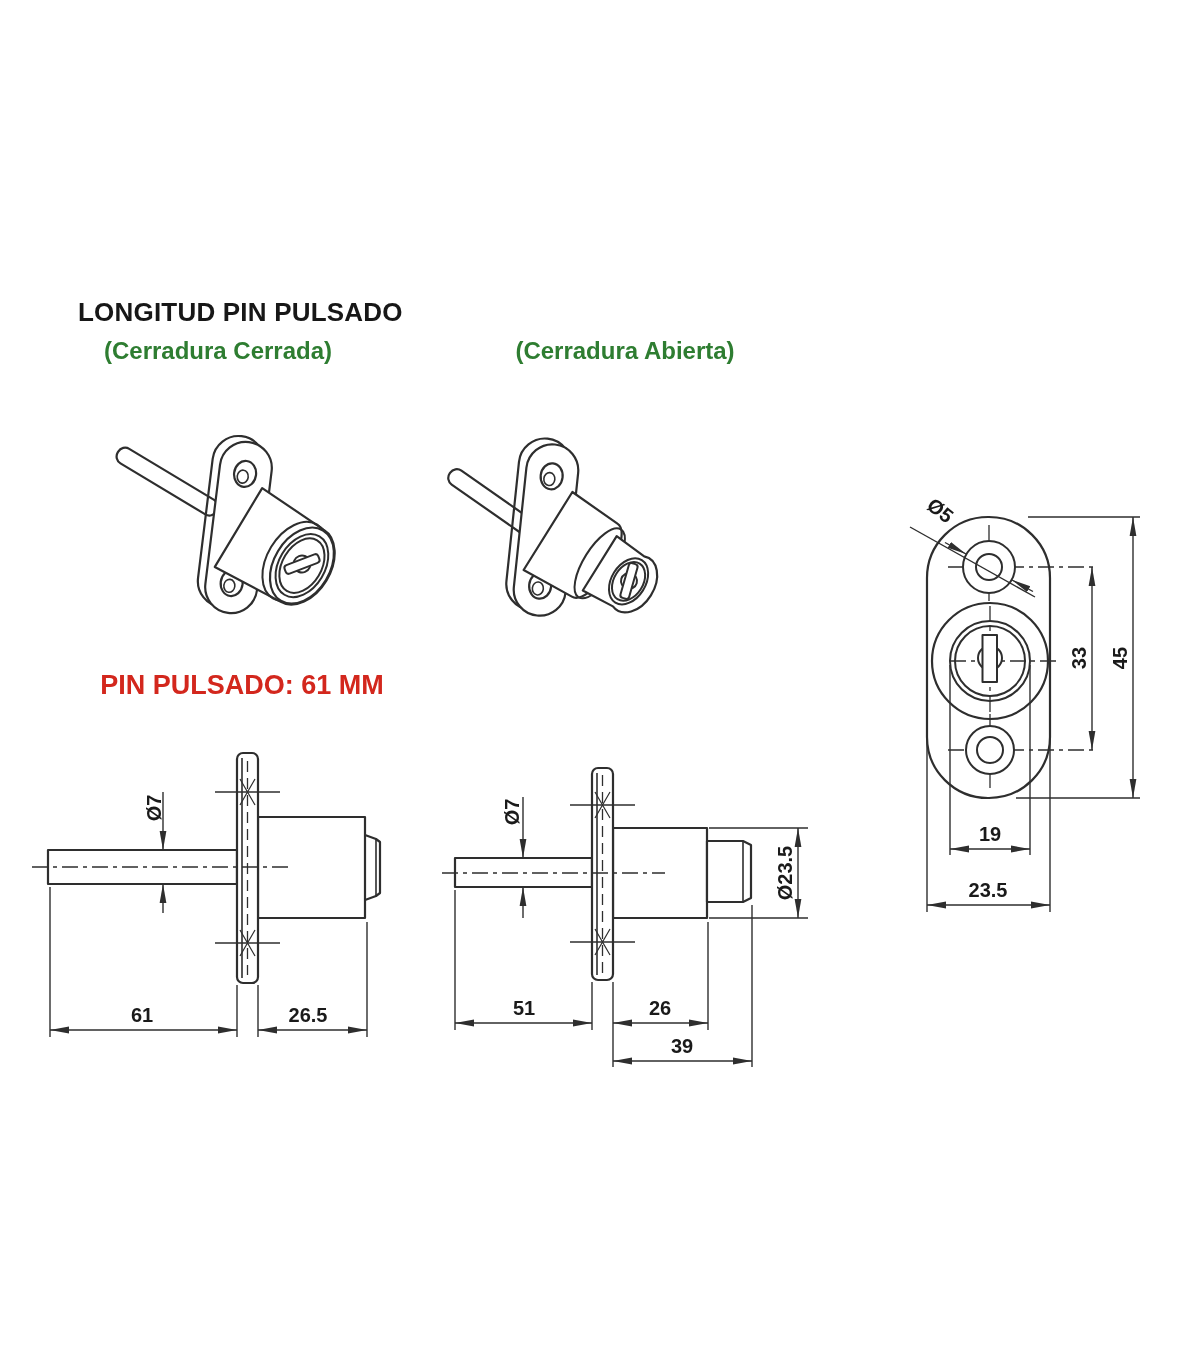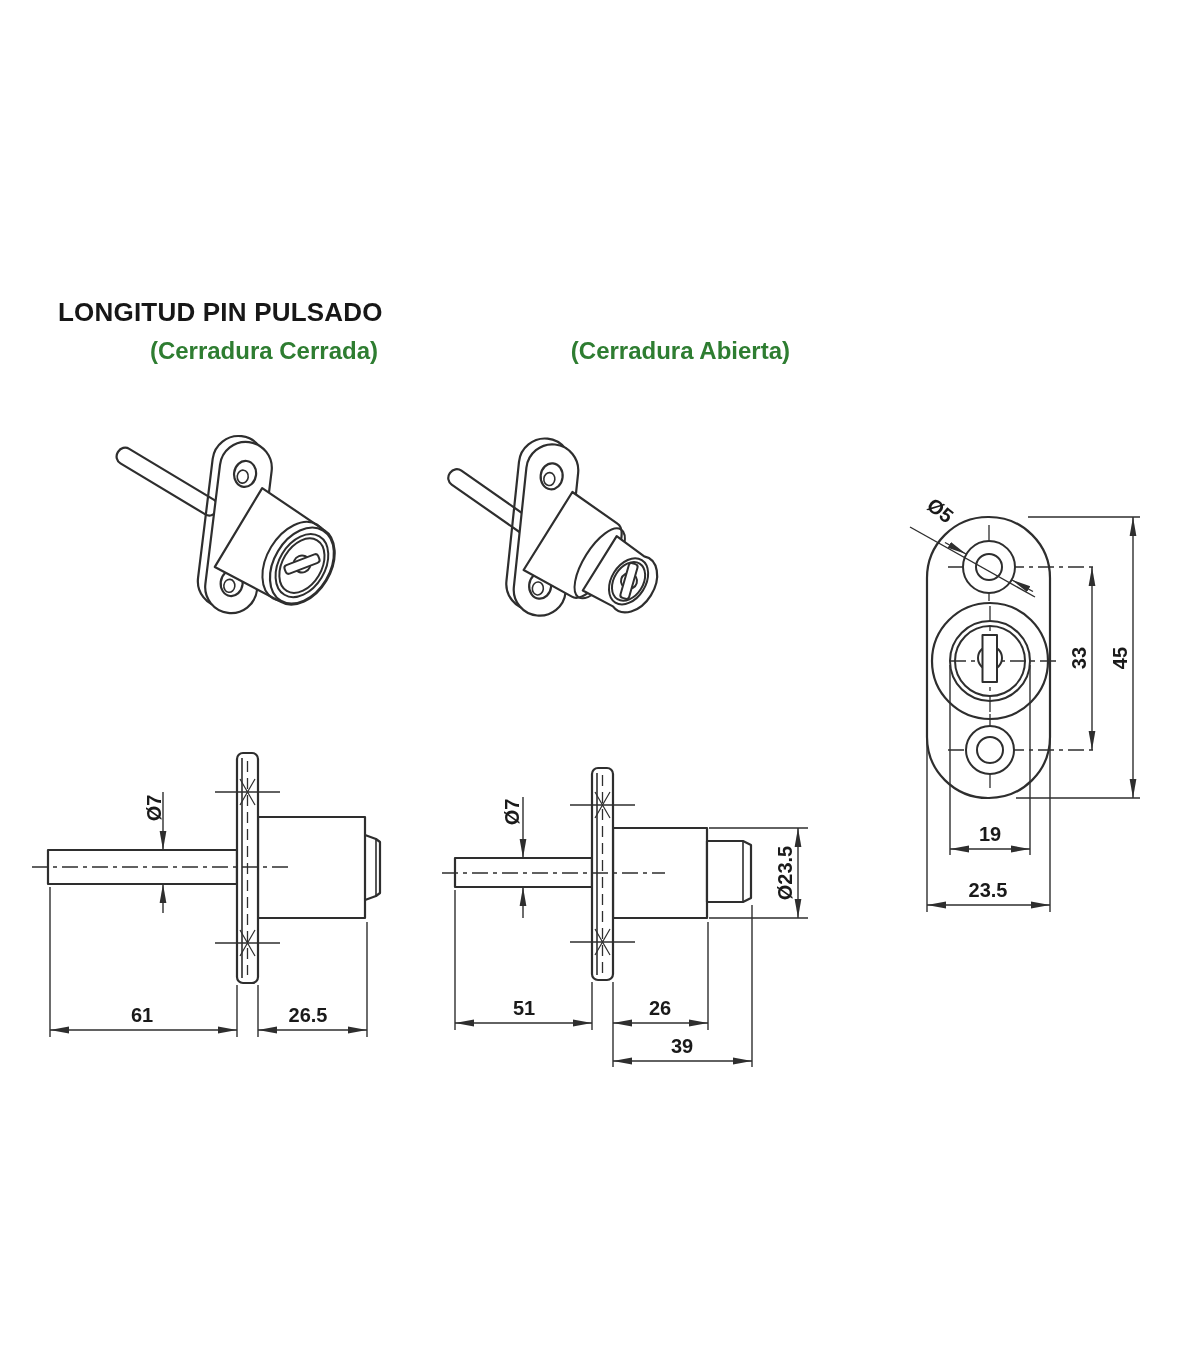"LONGITUD PIN PULSADO" .title { margin-left: none -> 20px }
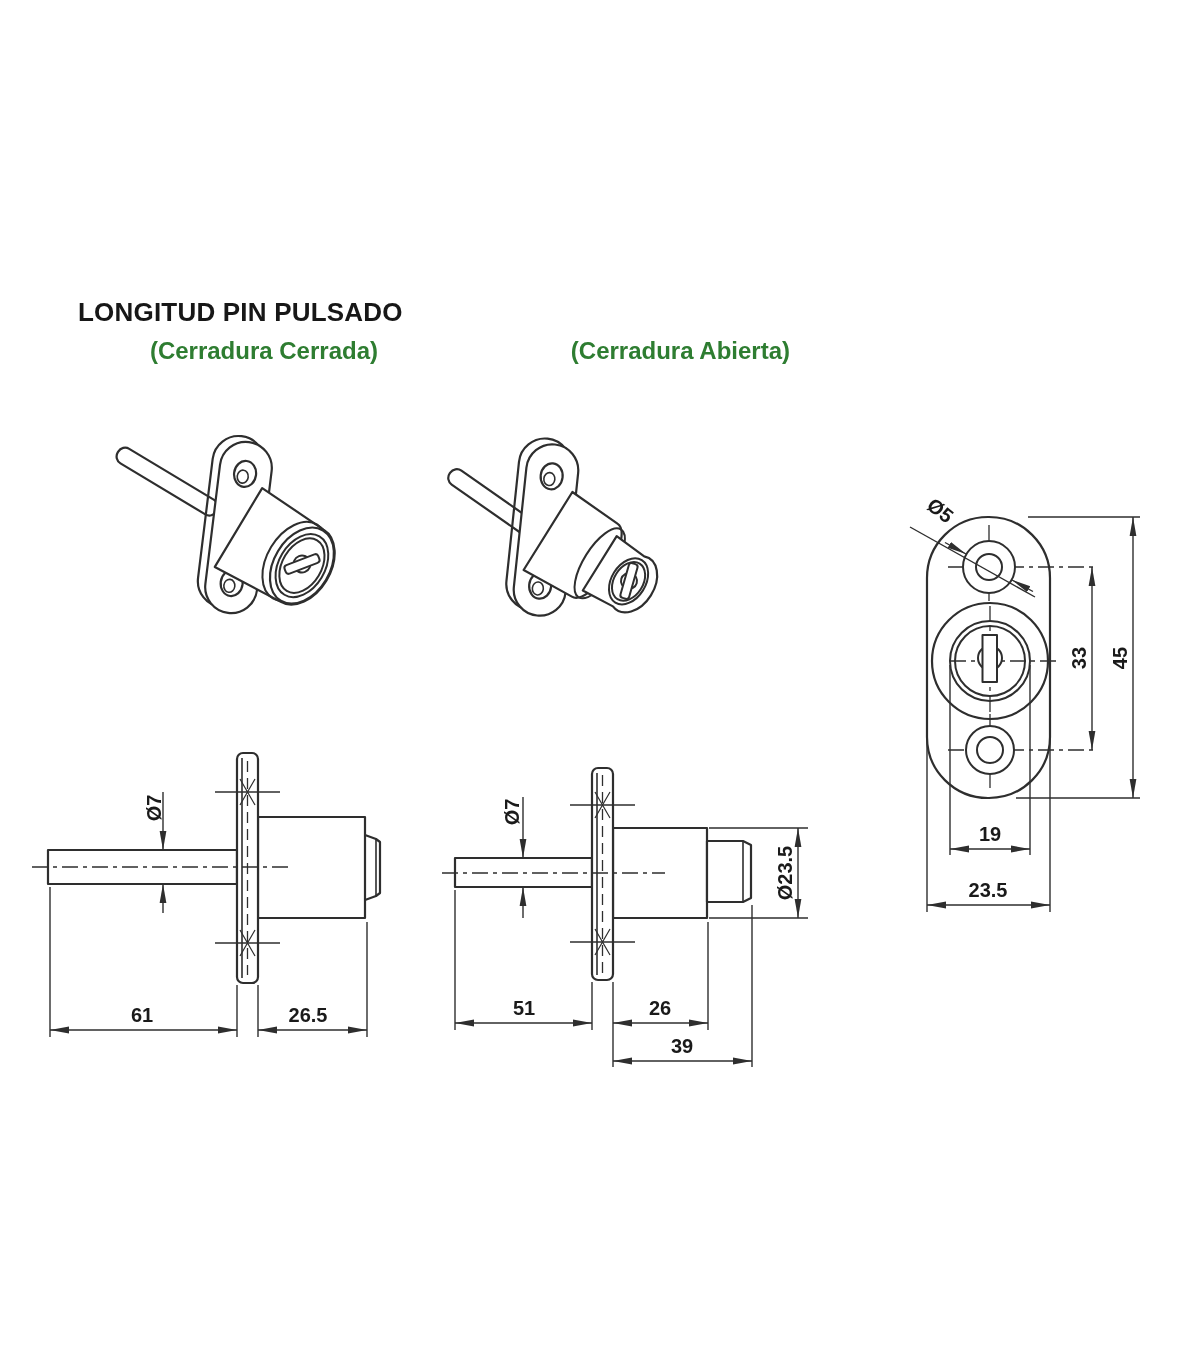"(Cerradura Cerrada)" .subtitle { text-align: right -> center }
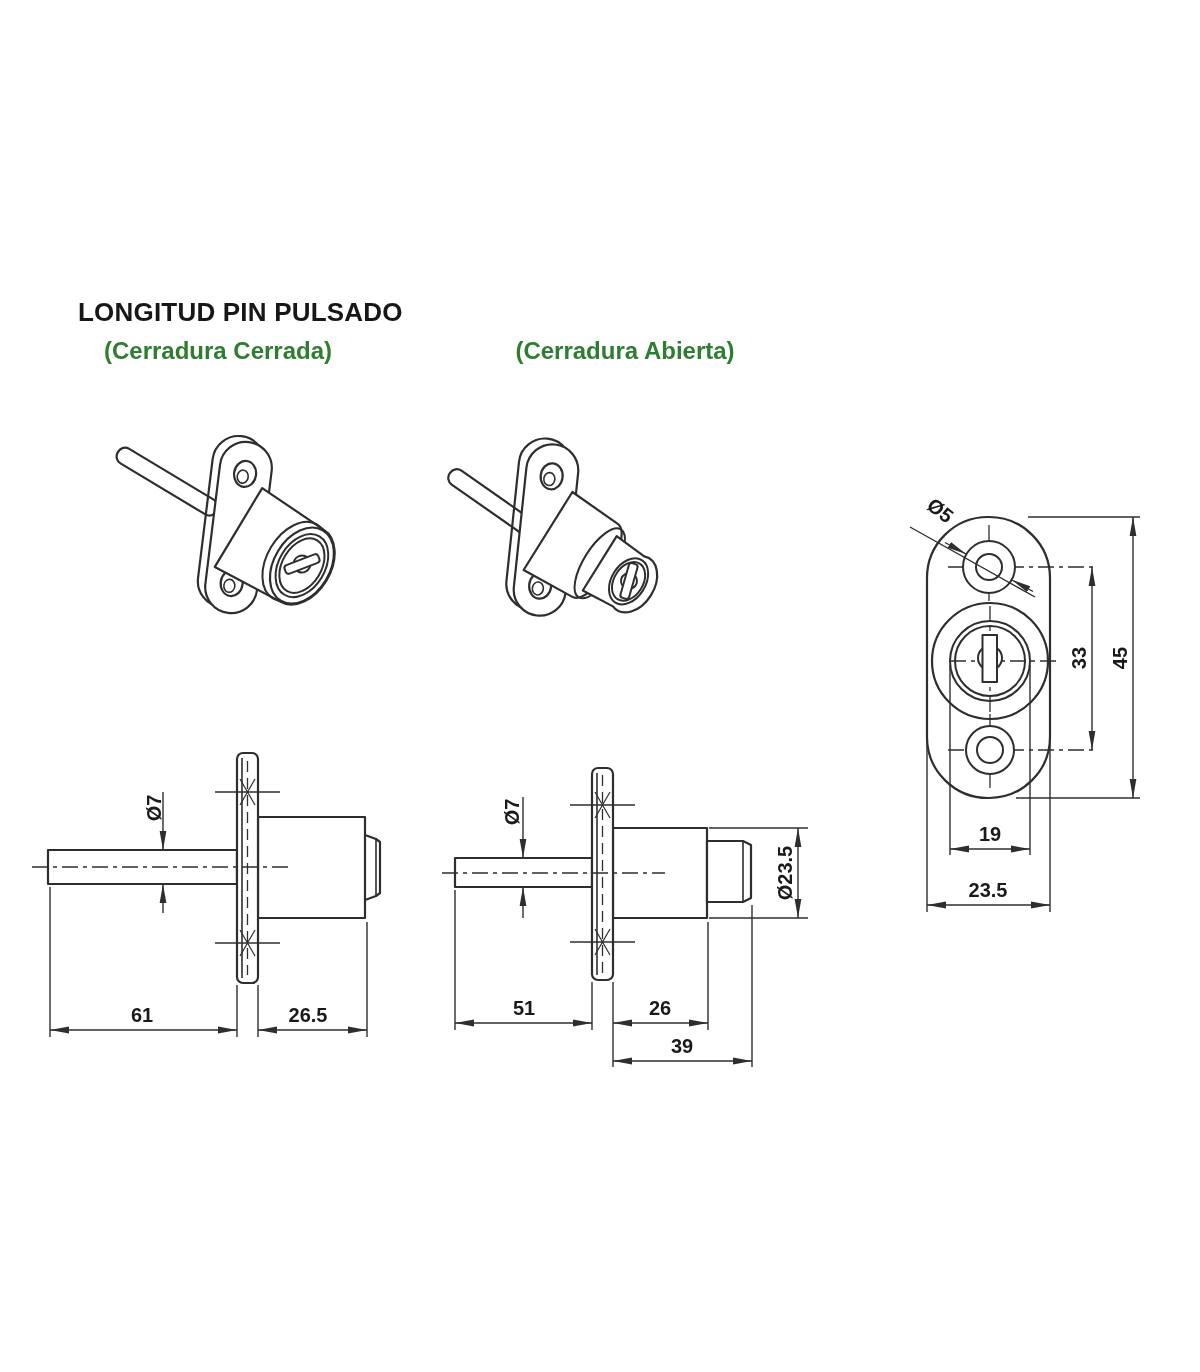"PIN PULSADO: 61 MM" div.abs { html: none -> <div>PIN PULSADO: 61 MM</div> }
